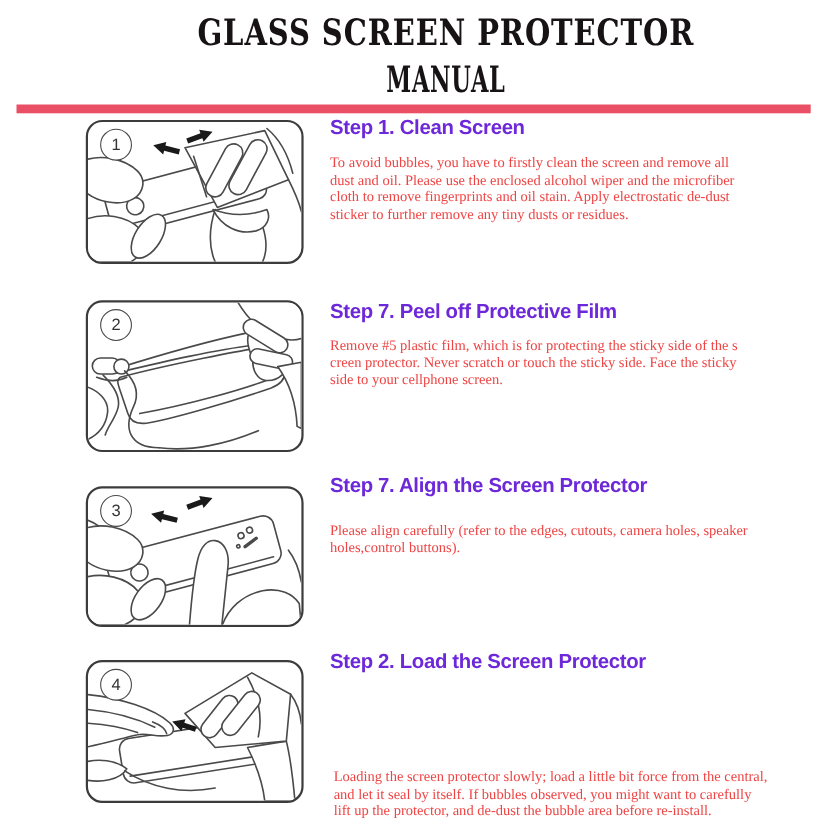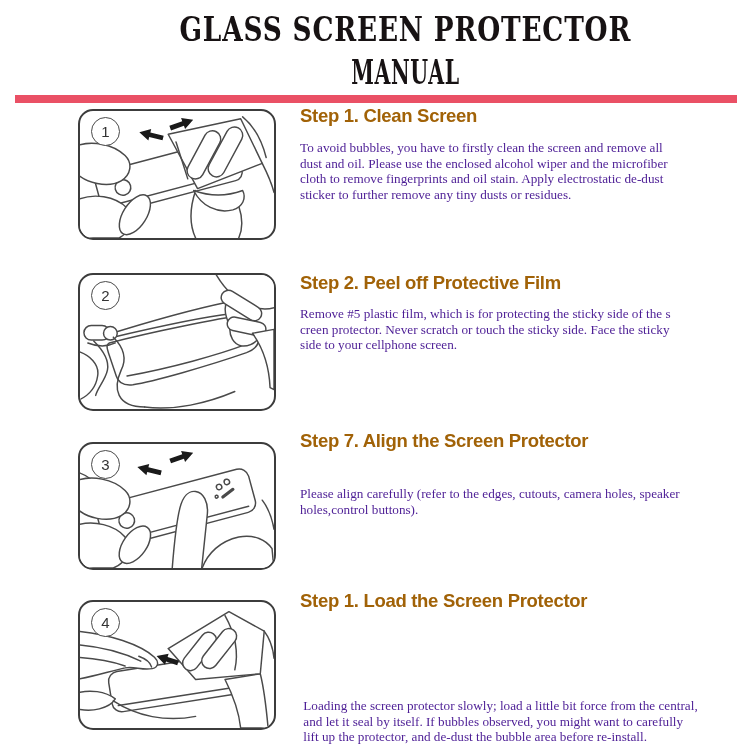"Step 1. Clean Screen" .step-heading { color: #a16207 -> #6d28d9 }
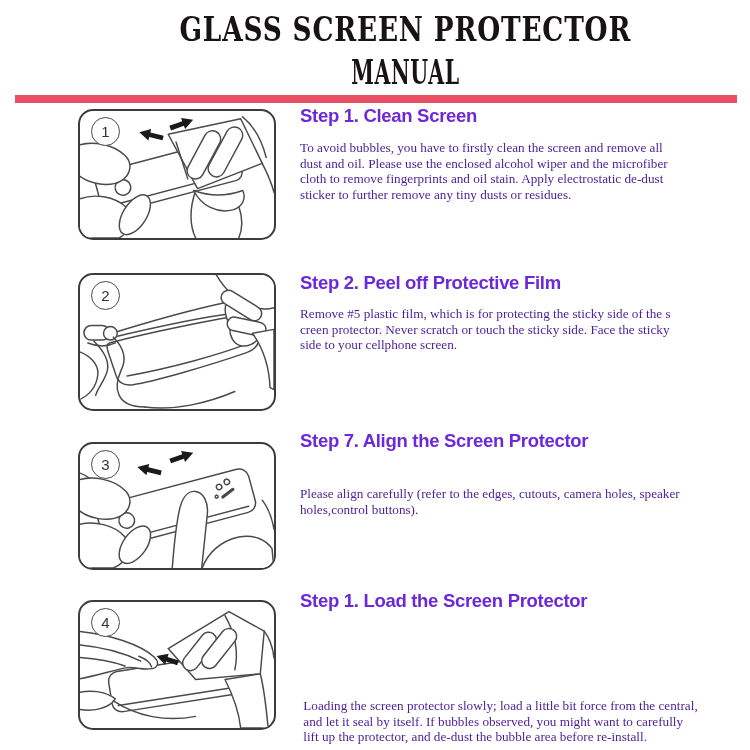"To avoid bubbles, you have" .step-body { color: #4c1d95 -> #ef4444 }
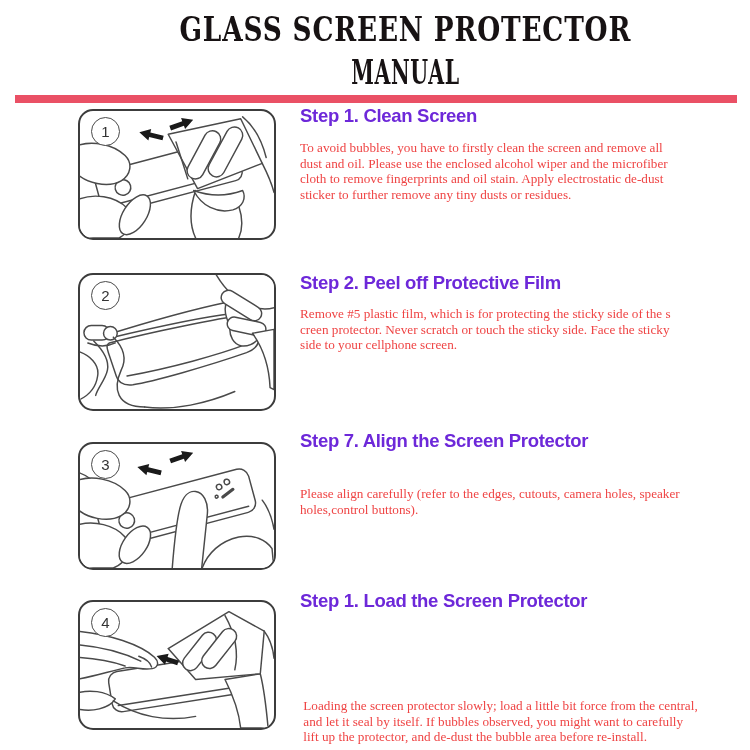"Step 2. Peel off Protective" div.step-heading { text: 2 -> 7 }
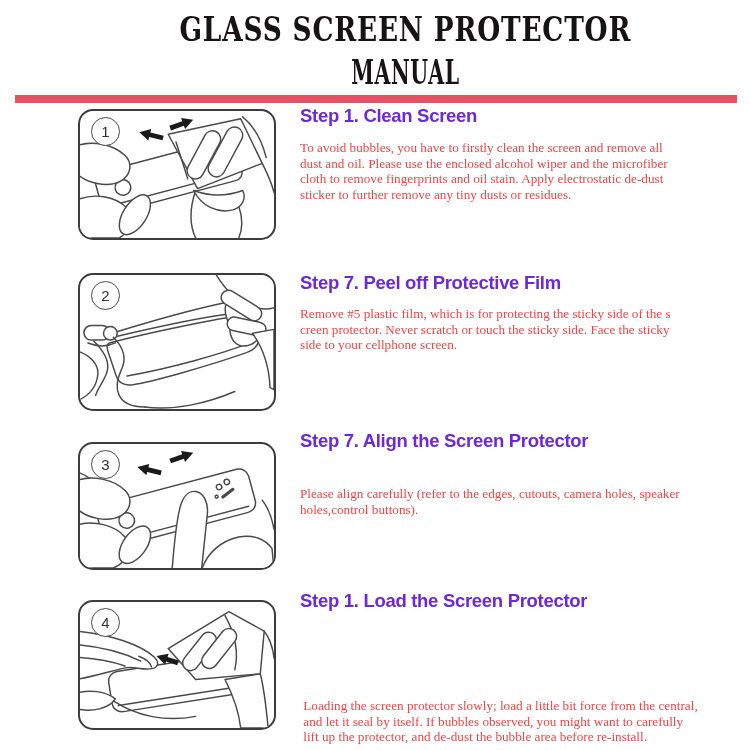"Please align carefully (refer to" #body3 { margin-top: 12px -> none }
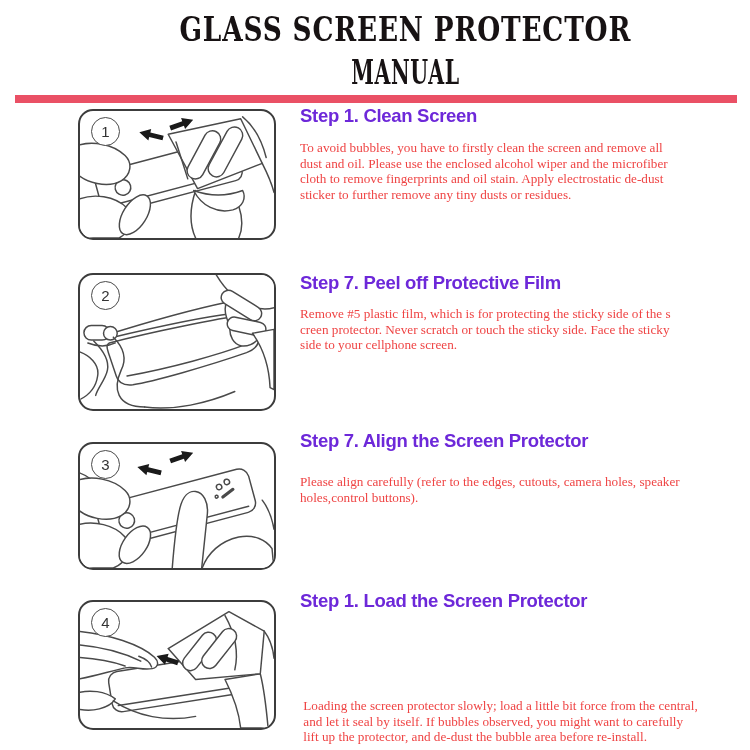"Step 1. Load the Screen" div.step-heading { text: 1 -> 2 }
